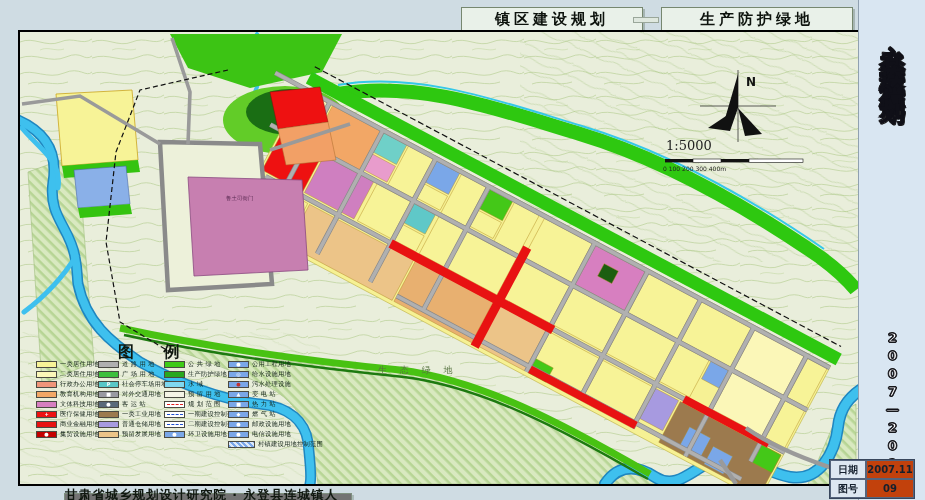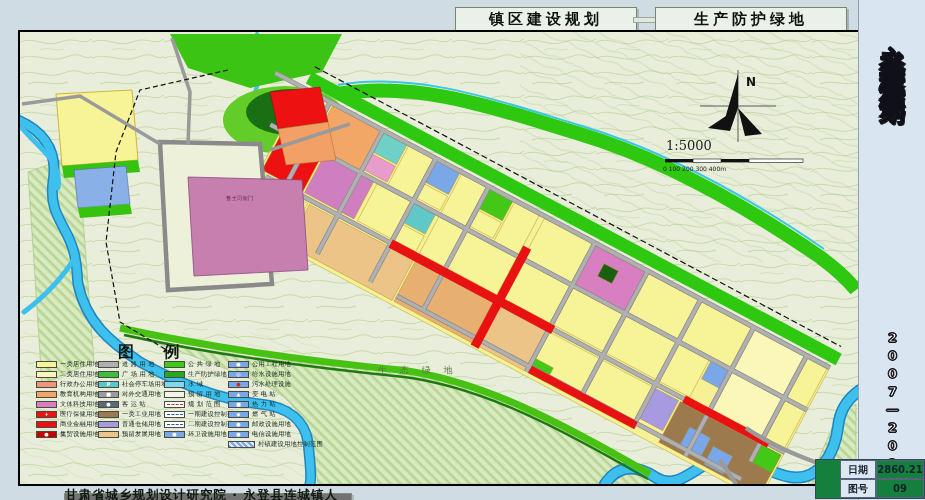"镇区建设规划" .title-box { margin-left: none -> 6px }
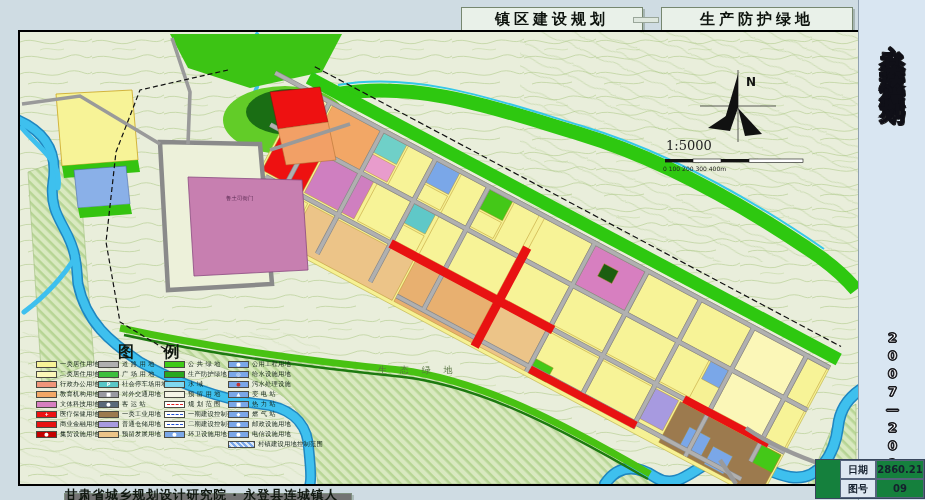"日期" .stamp { background: #15803d -> #c2410c; padding-left: 24px -> none; right: 1px -> 11px }
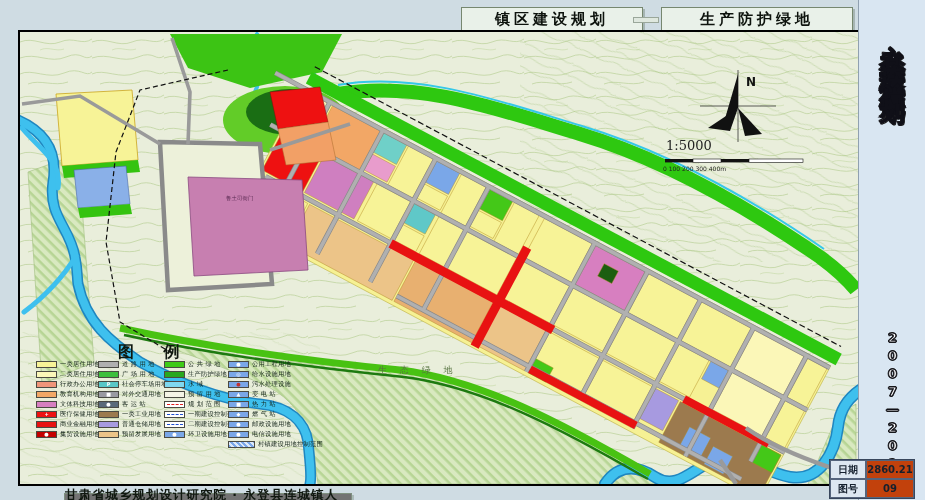"2860.21" div { text: 2860.21 -> 2007.11 }
